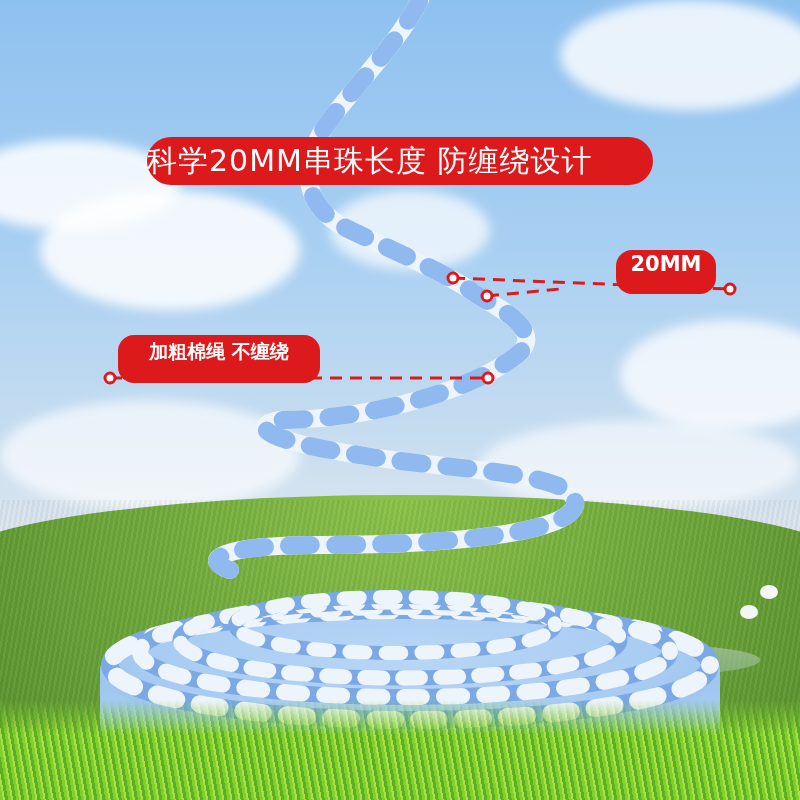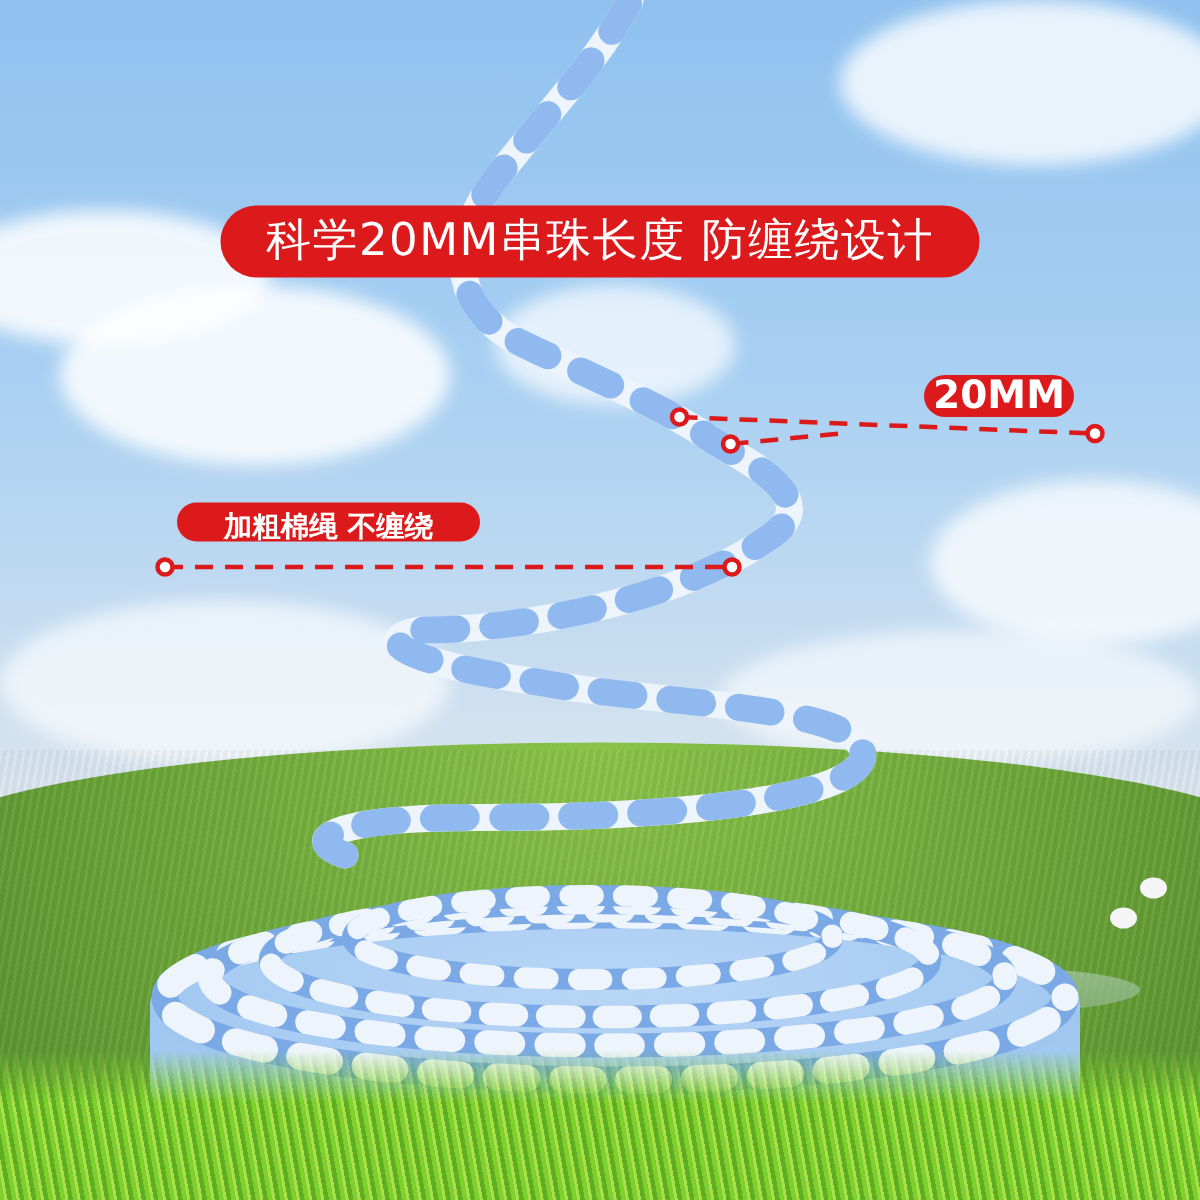"科学20MM串珠长度 防缠绕设计" .subtitle-pill { text-align: center -> left }
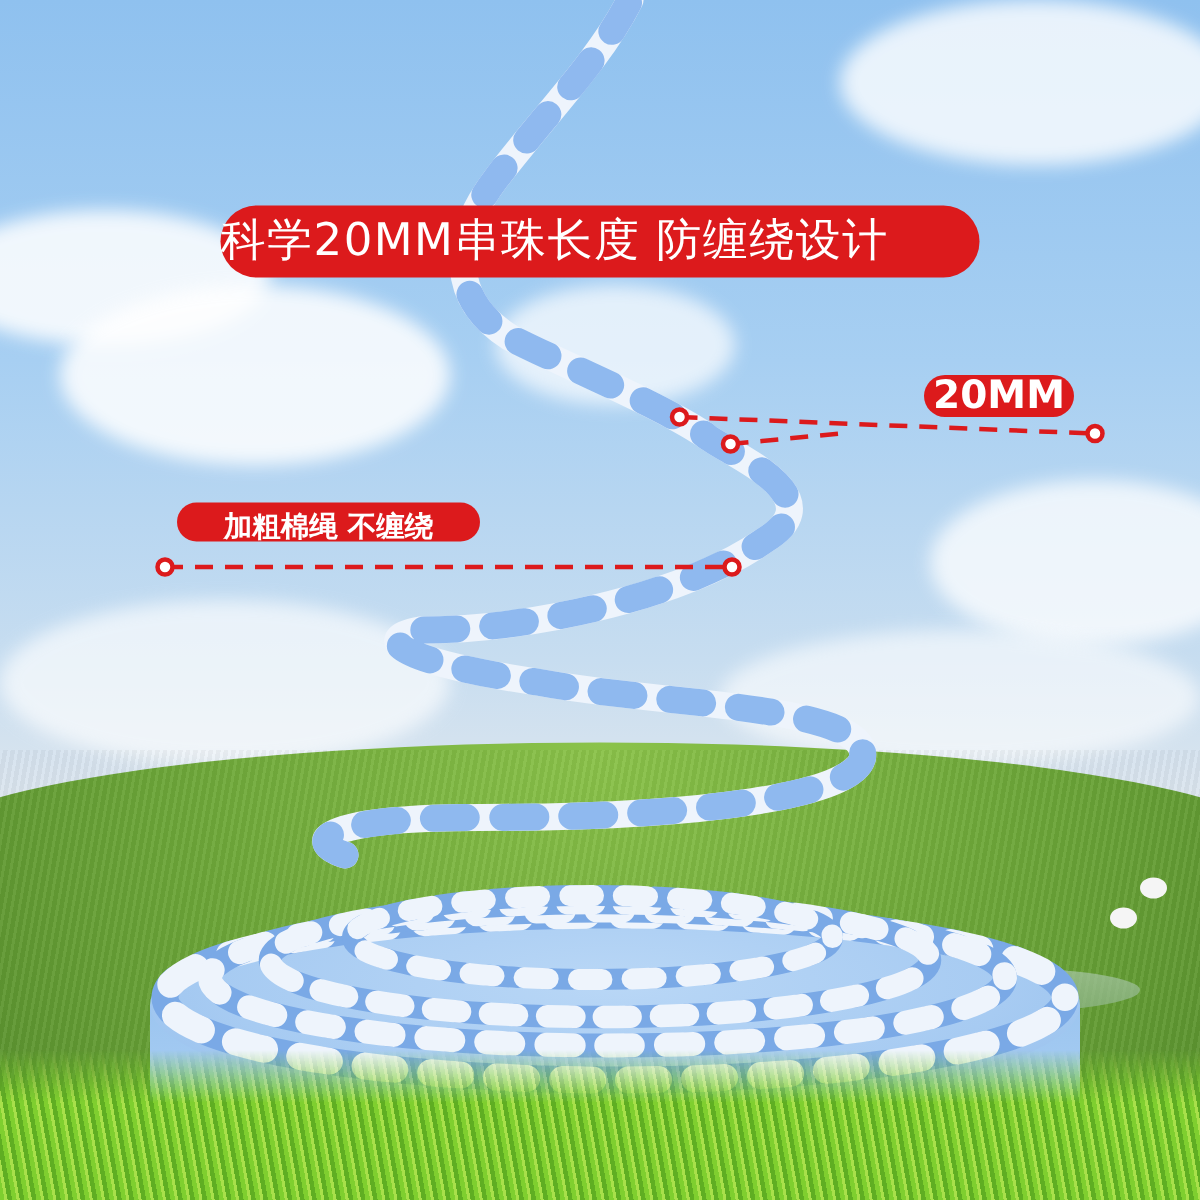"20MM" .label-20mm { font-size: 26px -> 21px; height: 28px -> 44px }
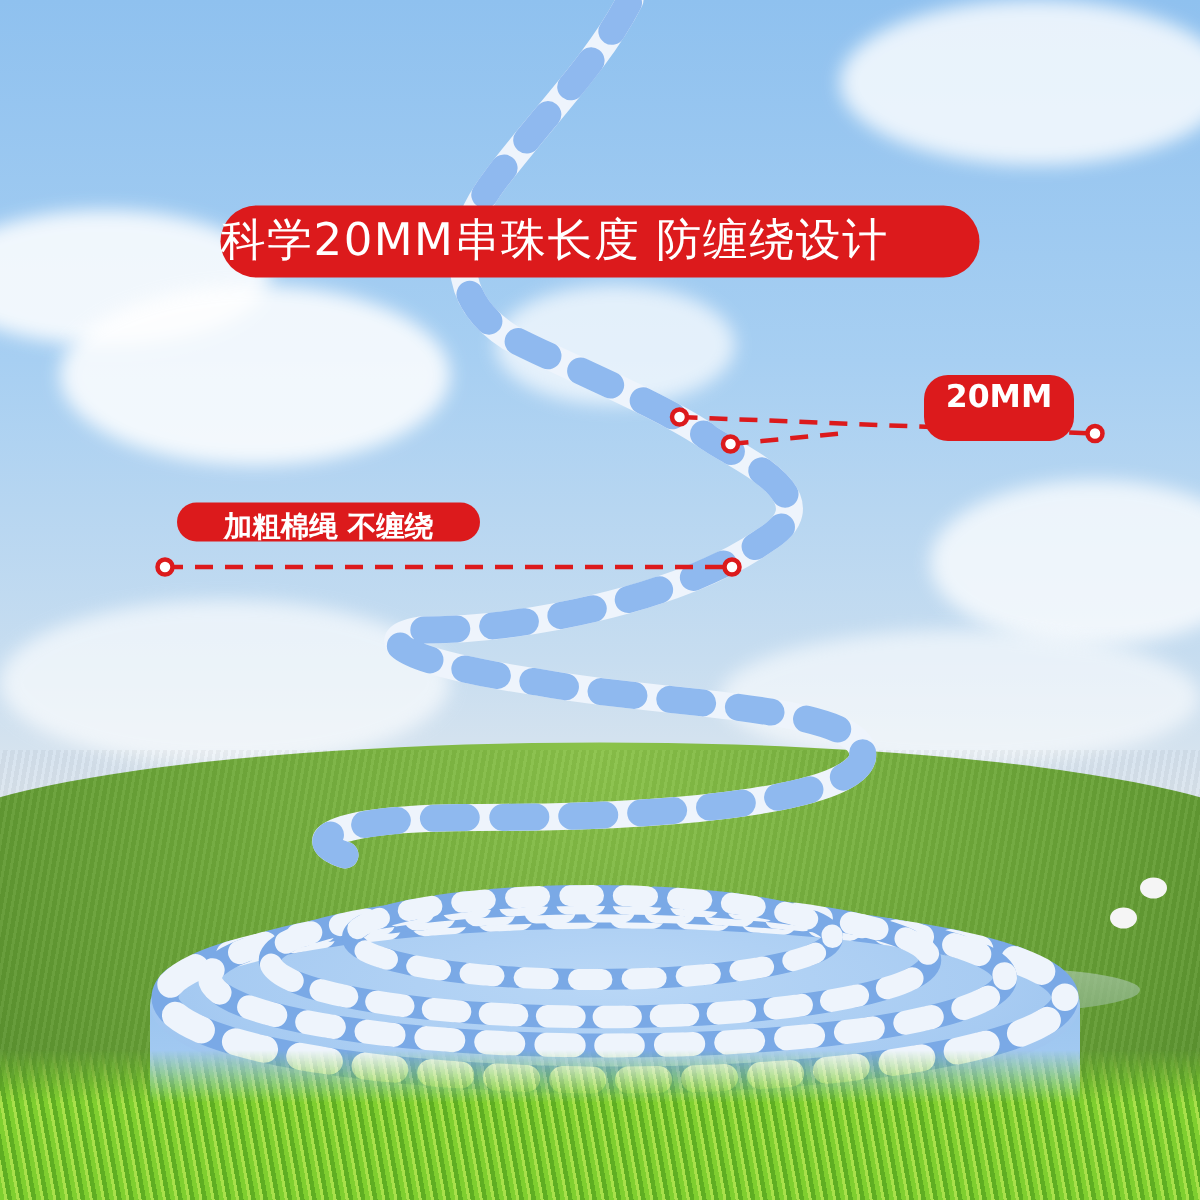"加粗棉绳 不缠绕" .label-cord { height: 26px -> 48px }
